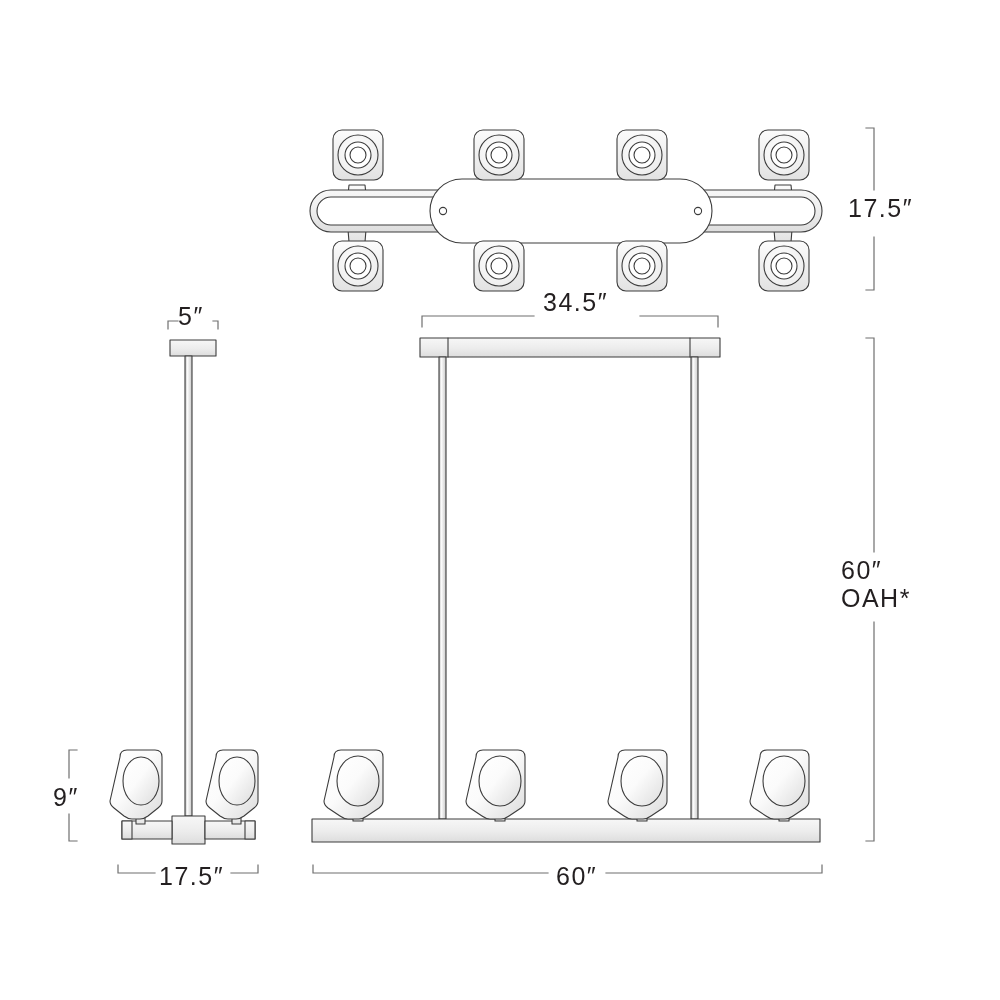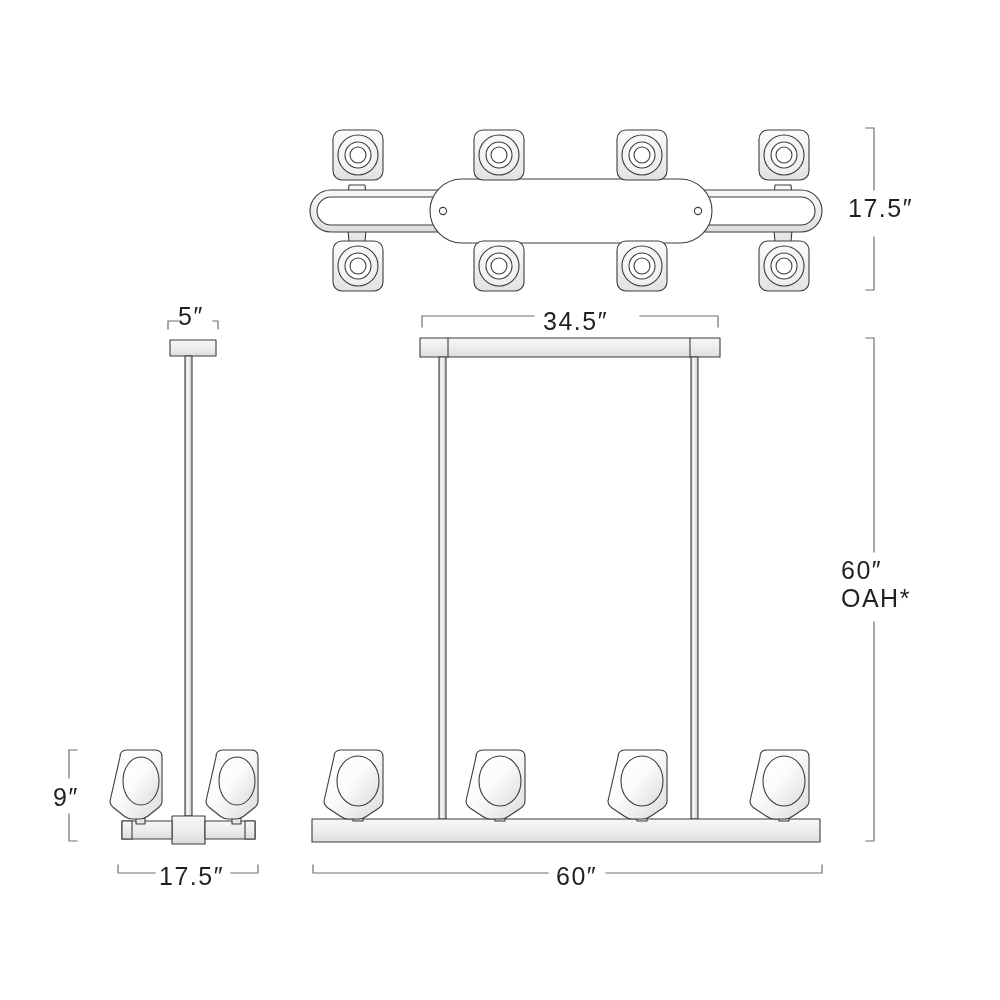"34.5″" .dim-34-5 { top: 307px -> 288px }
